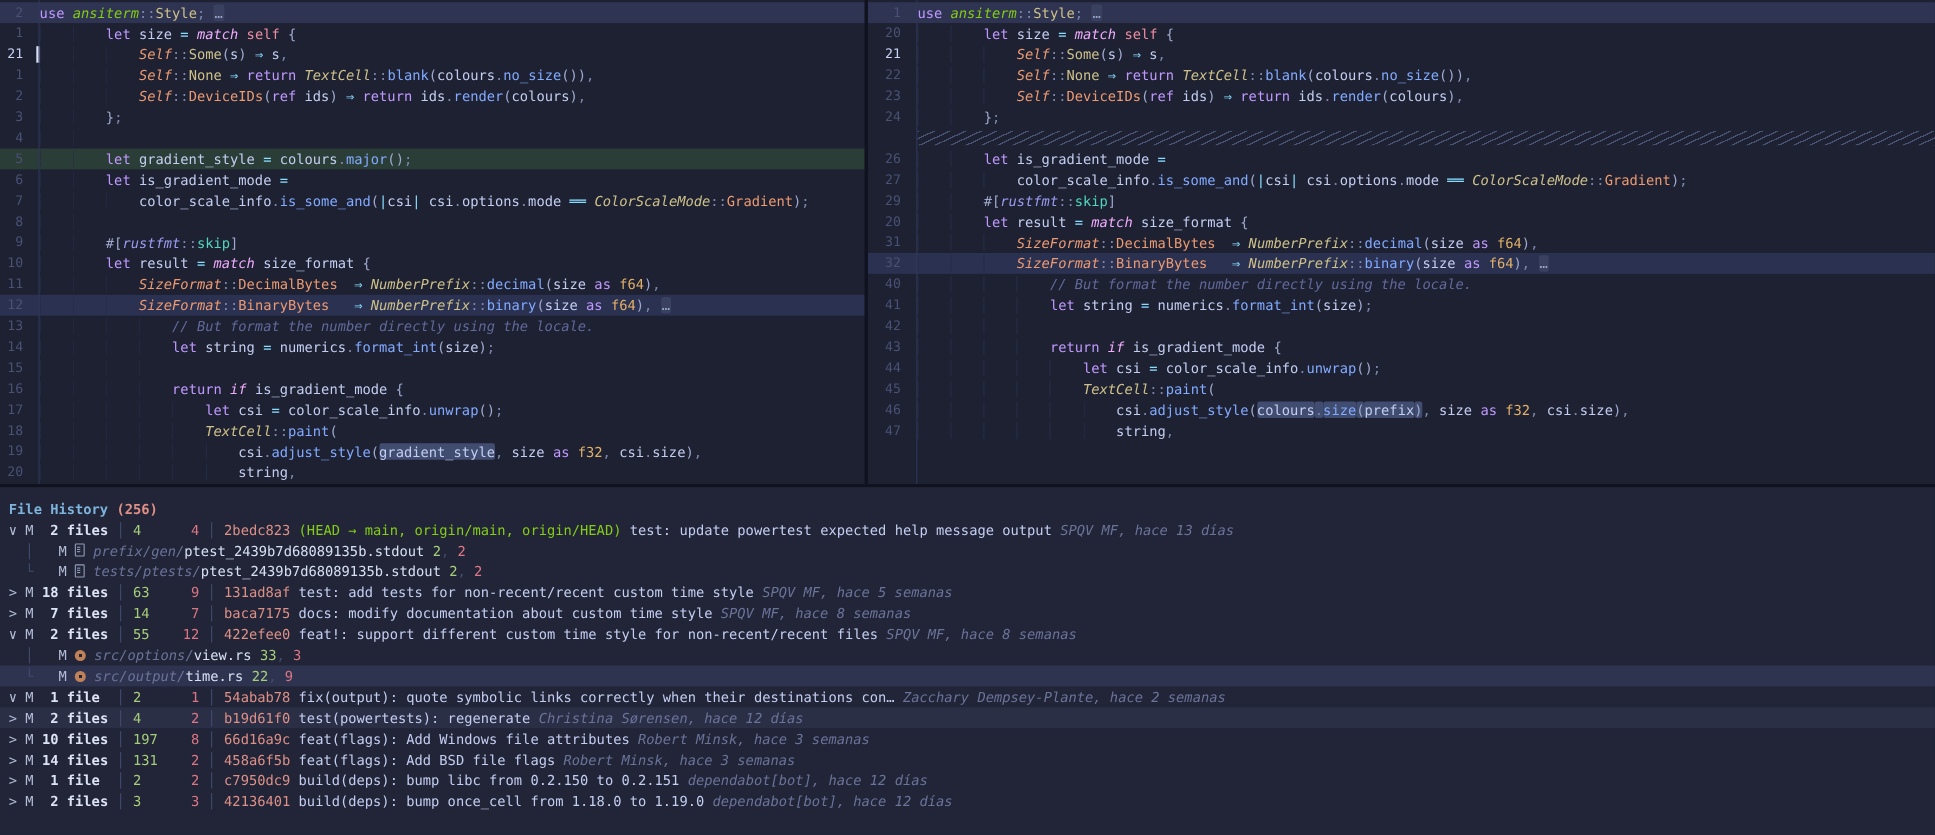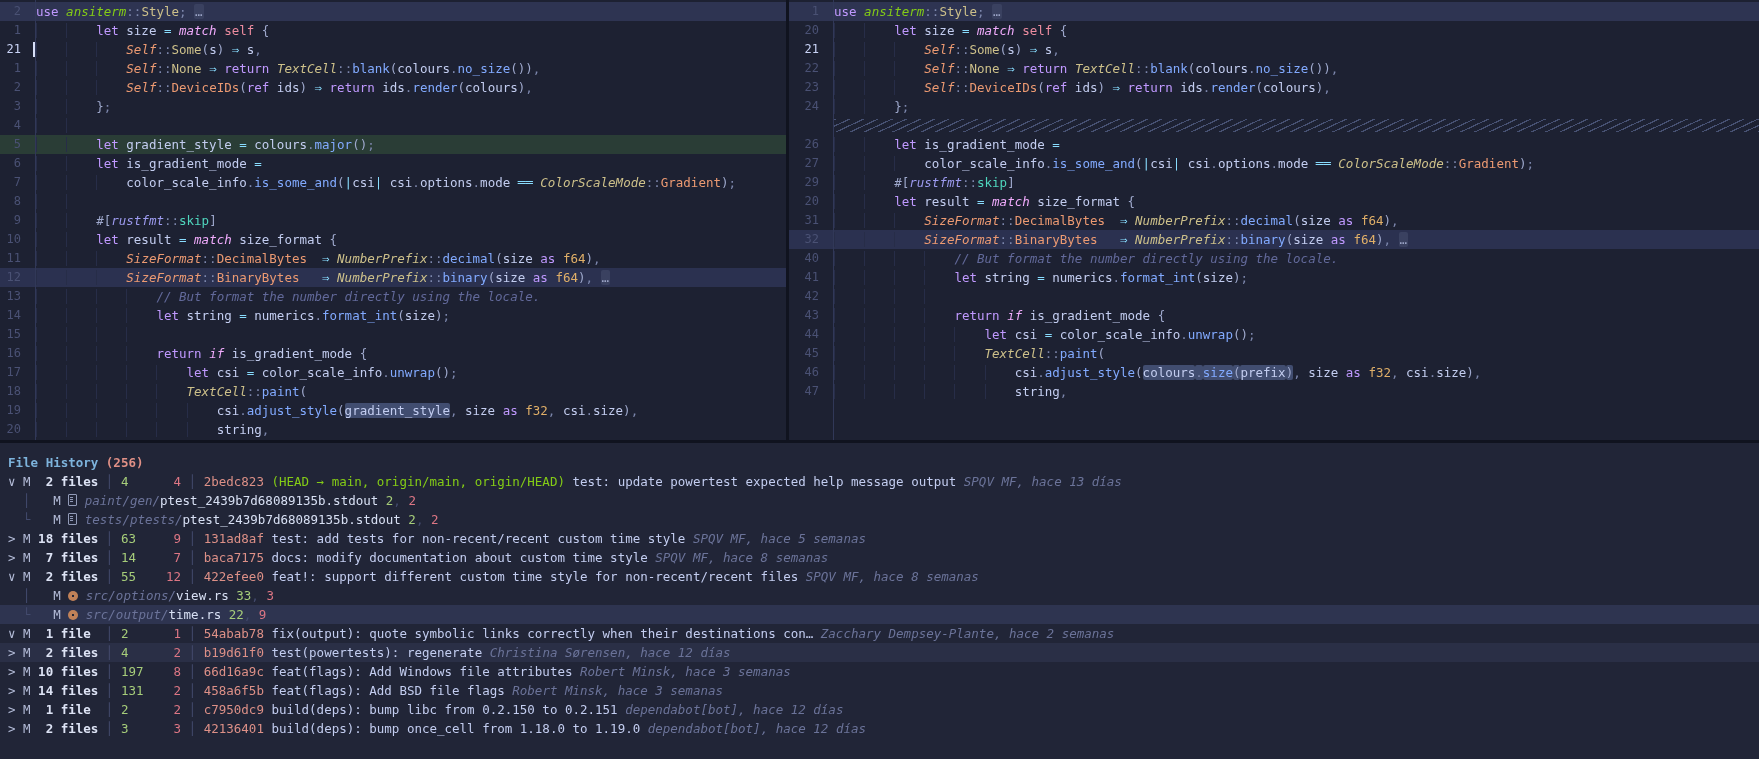"paint/gen/" span.dir { text: paint/gen/ -> prefix/gen/ }
